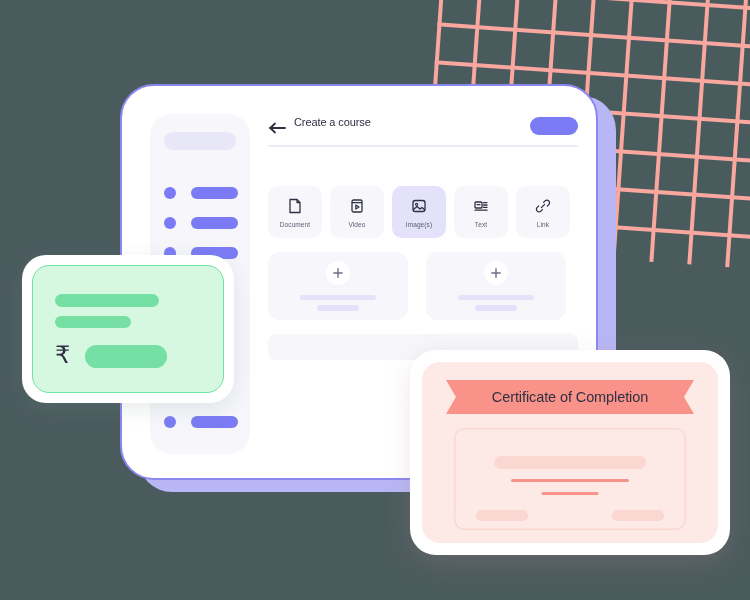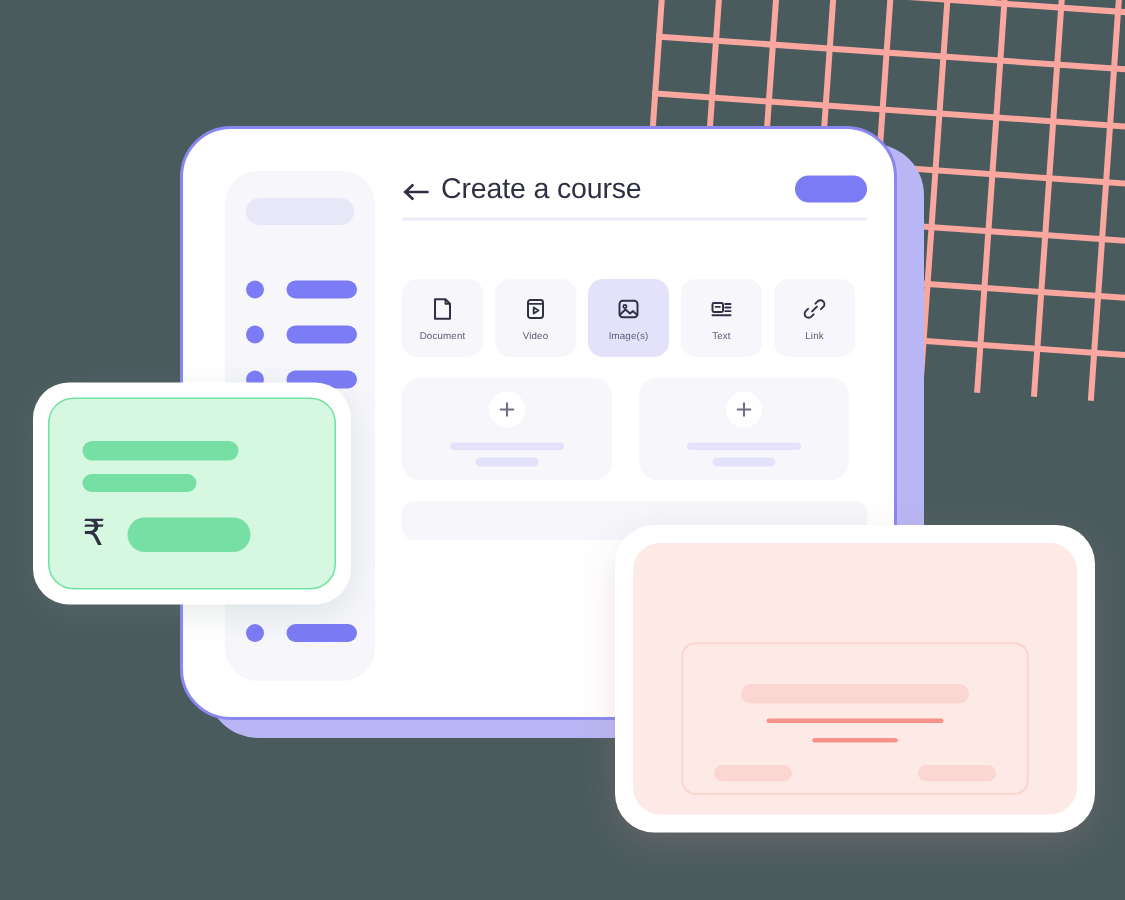"Create a course" #page-title { font-size: 19px -> 11px }
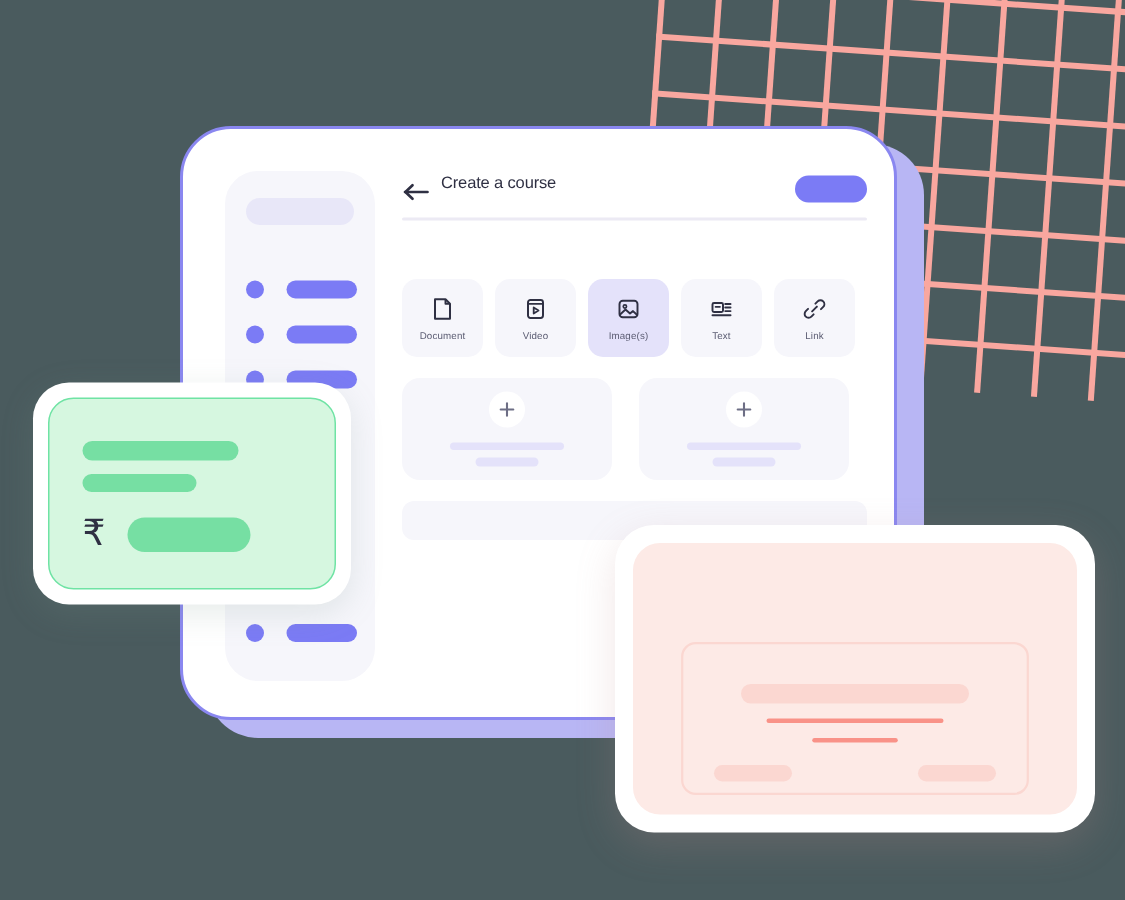"Certificate of Completion" div { html: none -> <div> <svg> <path></path> </svg> <div>Certificate of Completion</div> </div> }
